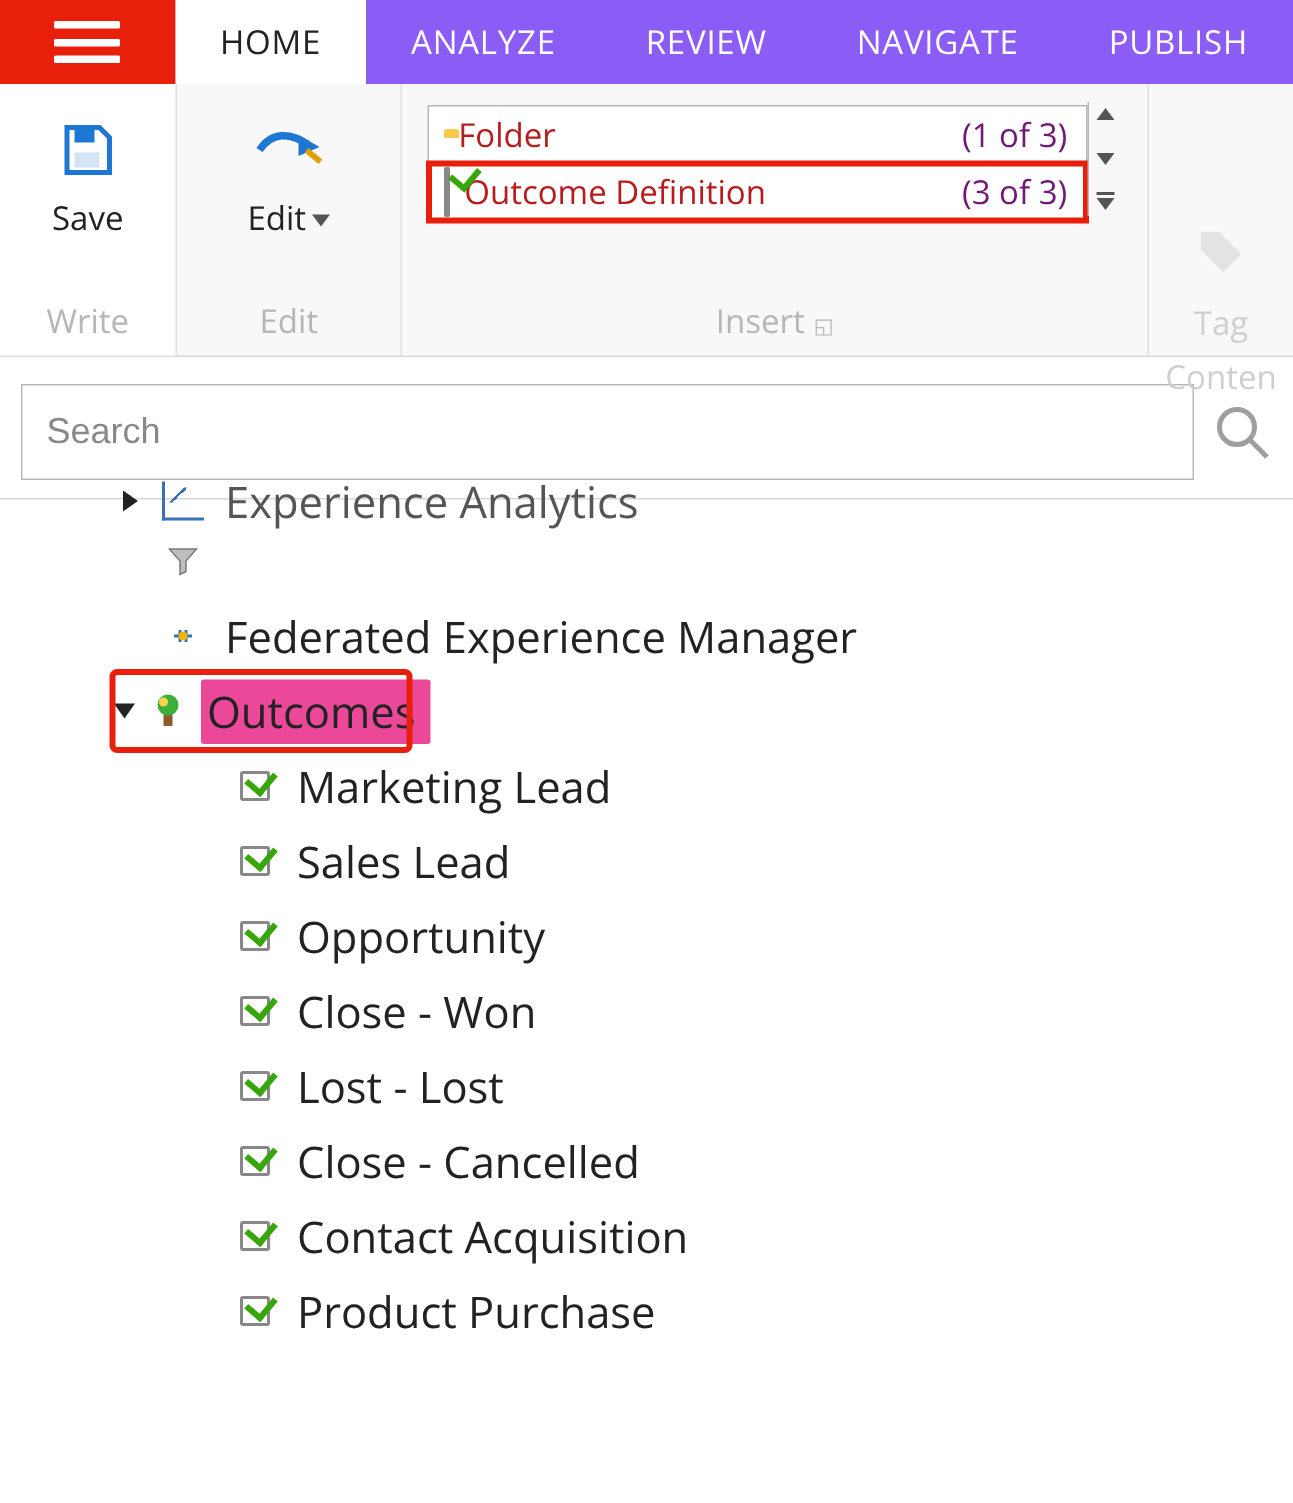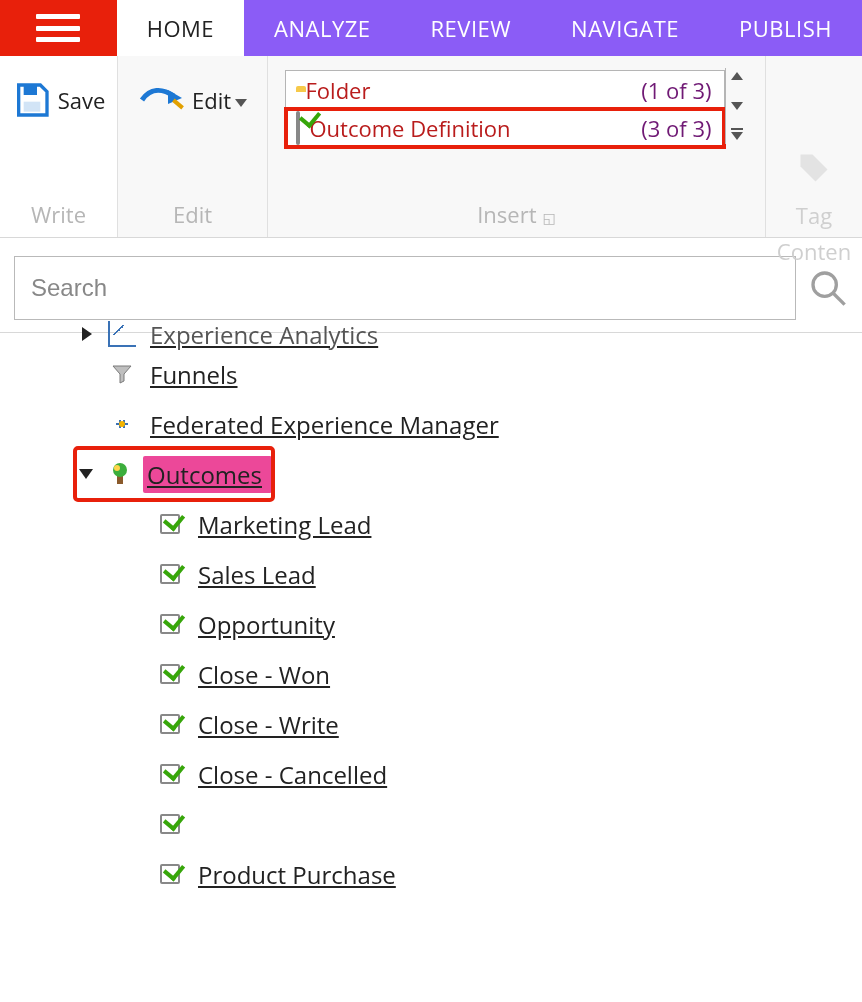"Save" .rbtn { flex-direction: row -> column }
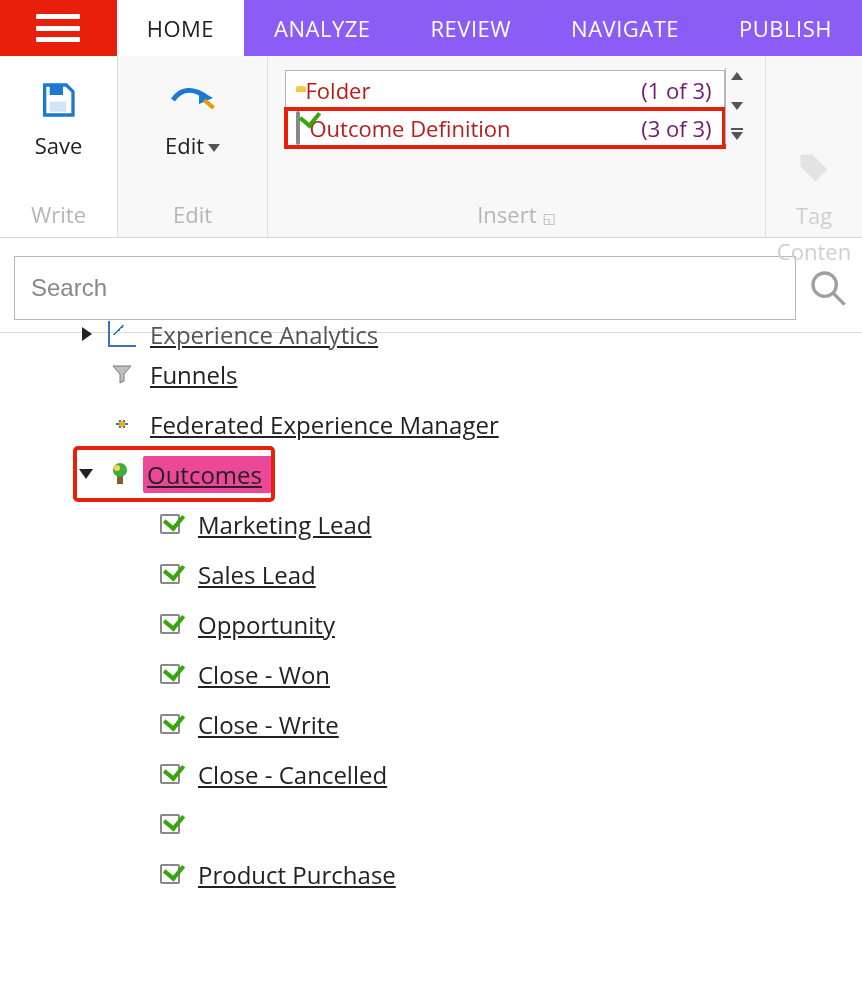"Experience Analytics" .tree { font-size: 24px -> 29px; text-decoration: underline -> none }
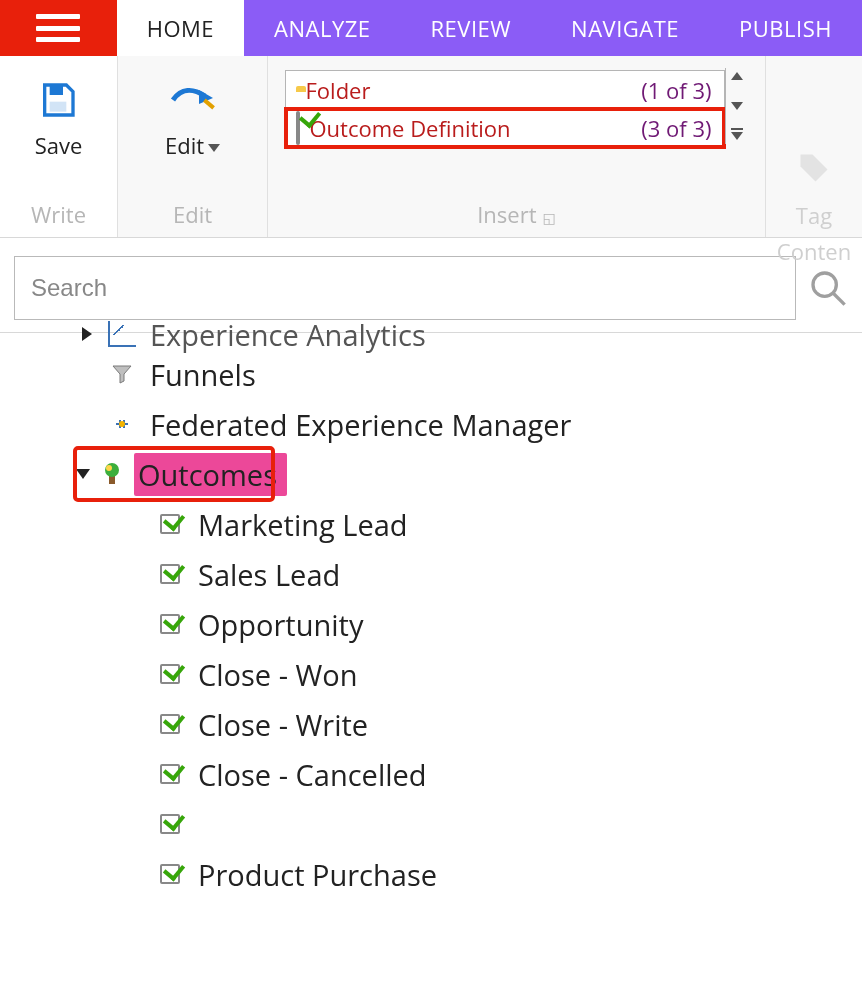"Funnels" span.label-wrap { html: <span><span>Funnels</span></span> -> none }
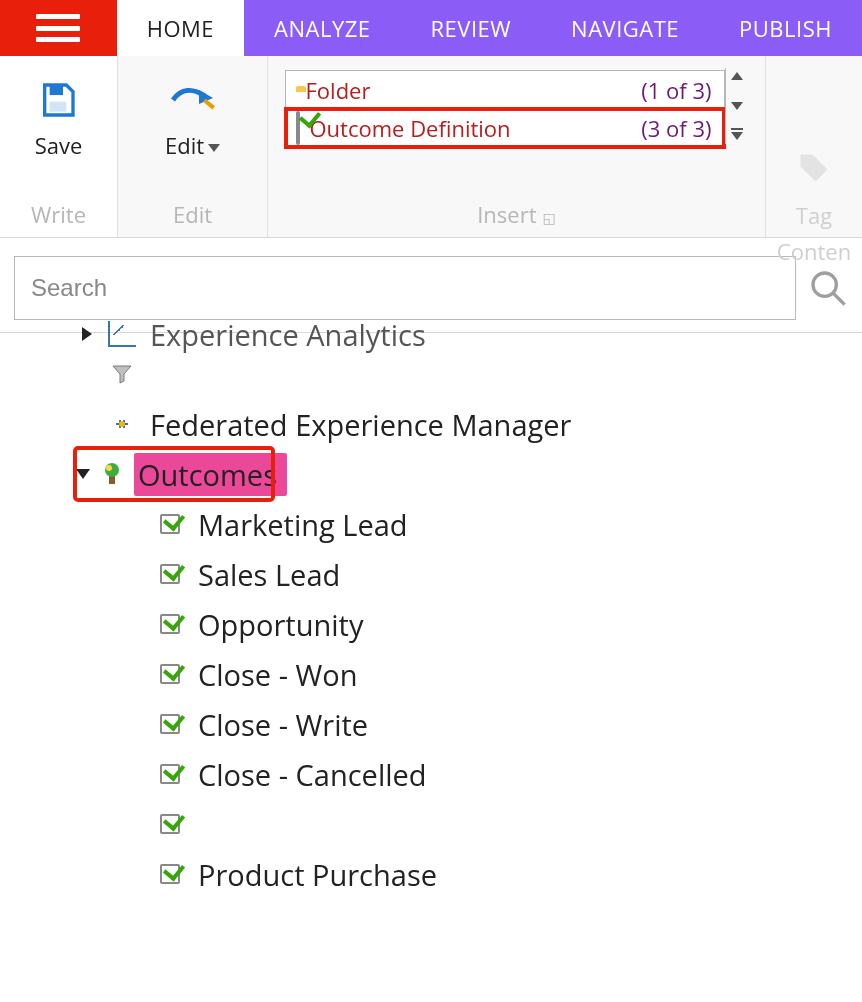"Close - Write" span { text: Close - Write -> Lost - Lost }
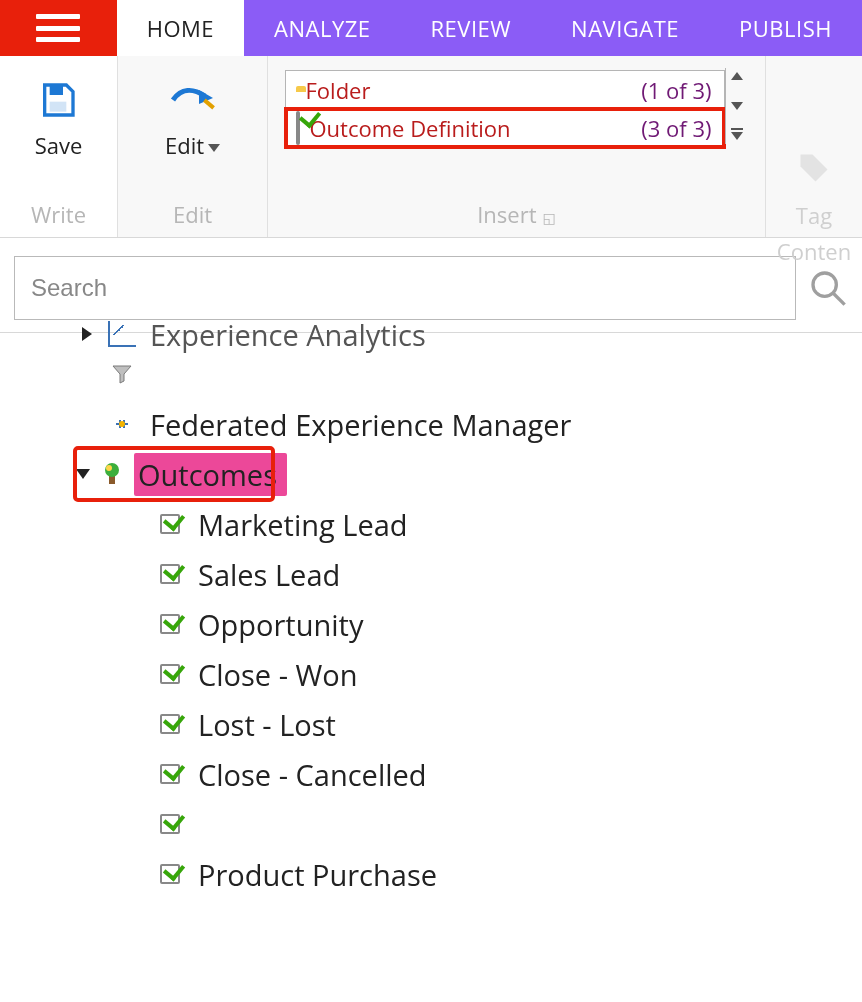"Contact Acquisition" span.label-wrap { html: none -> <span><span>Contact Acquisition</span></span> }
